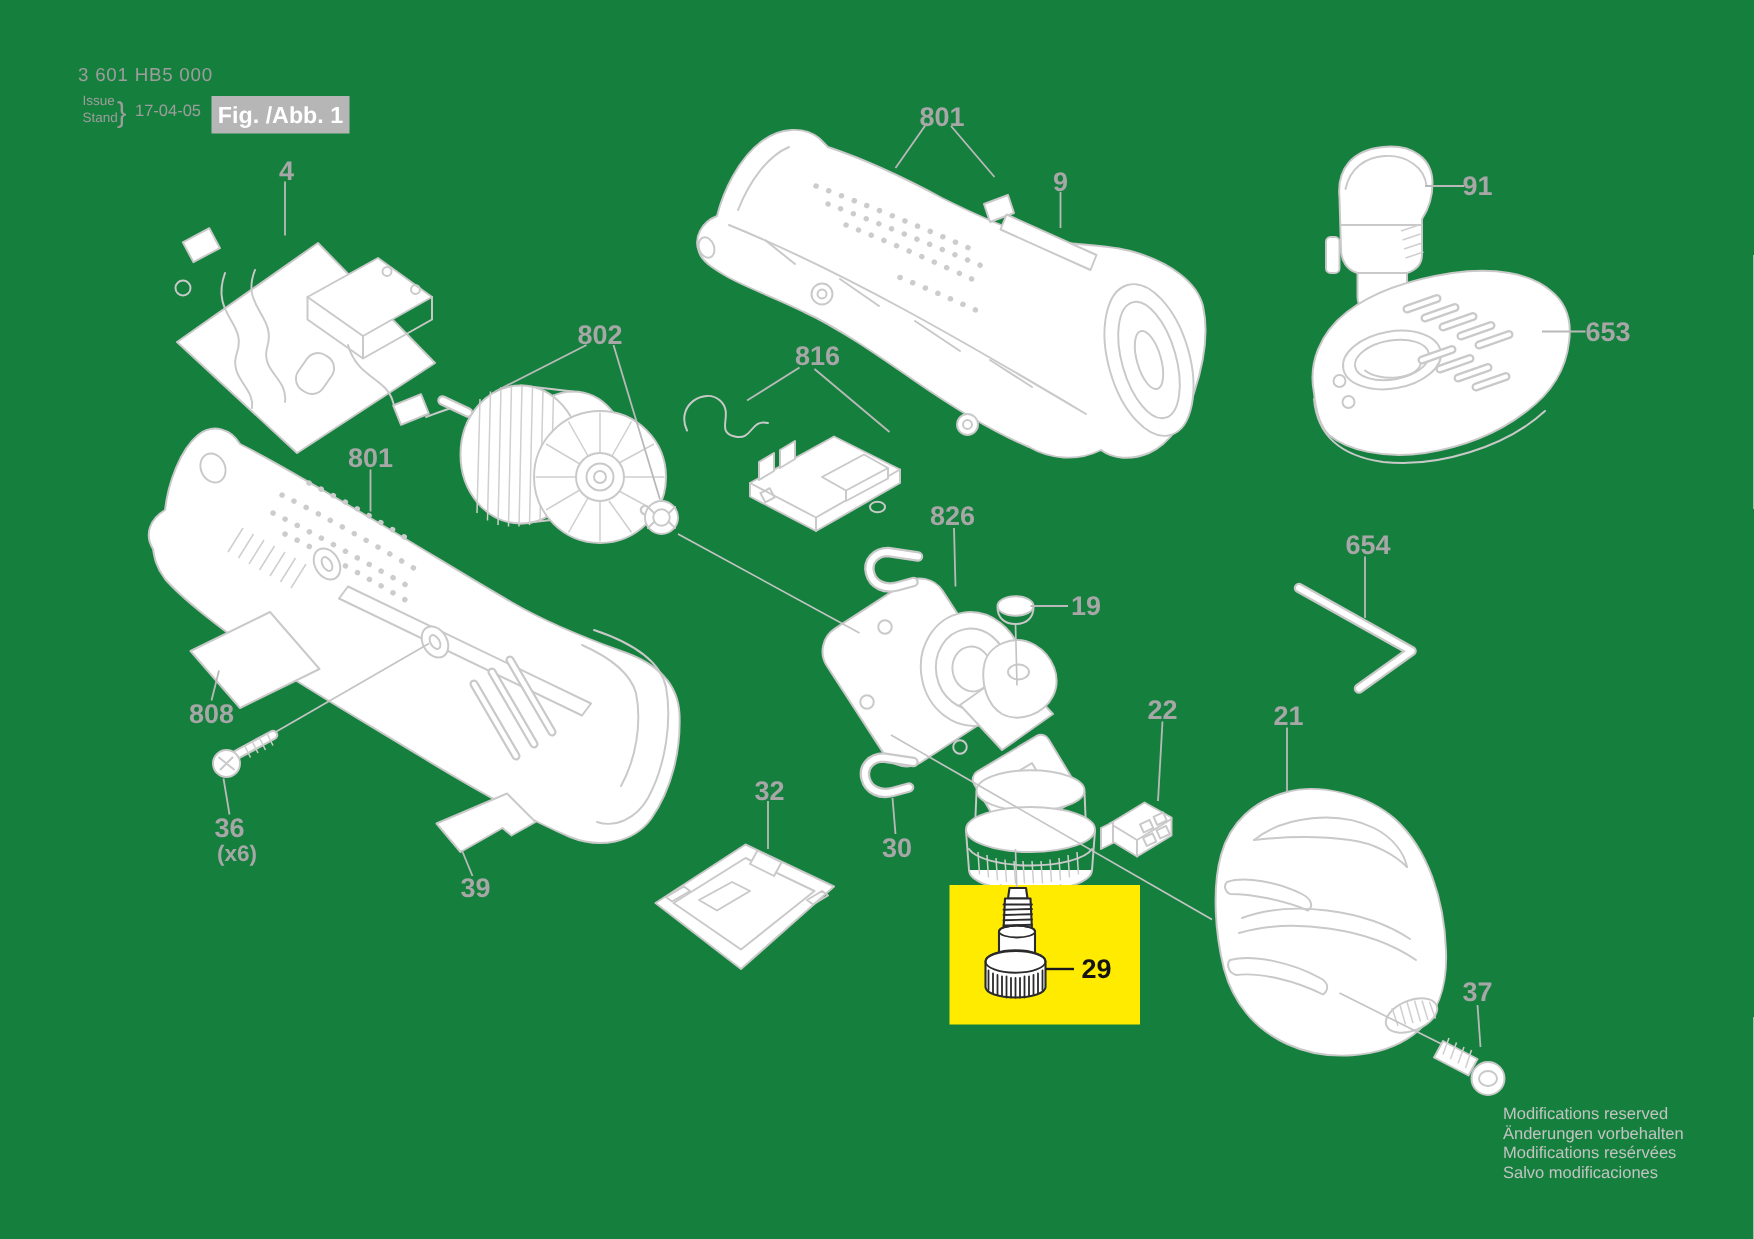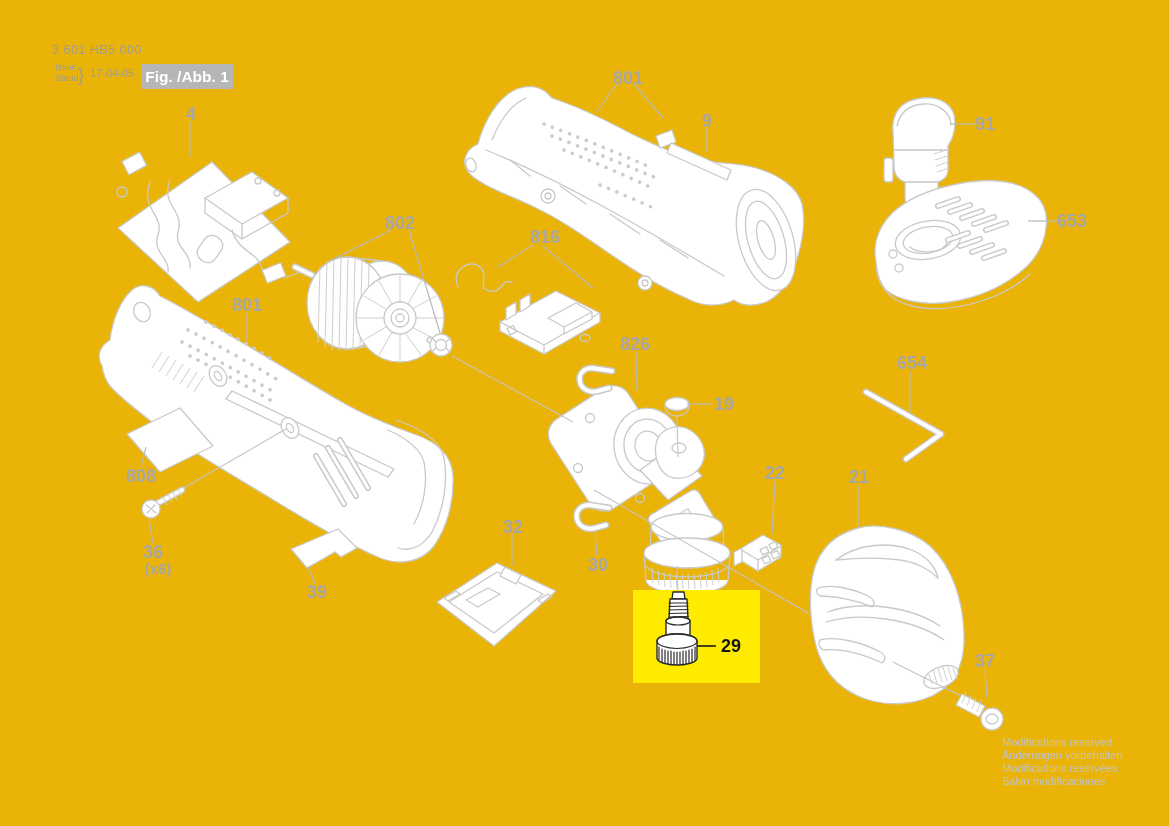"3 601 HB5 000" .stage { background: #eab308 -> #15803d }
